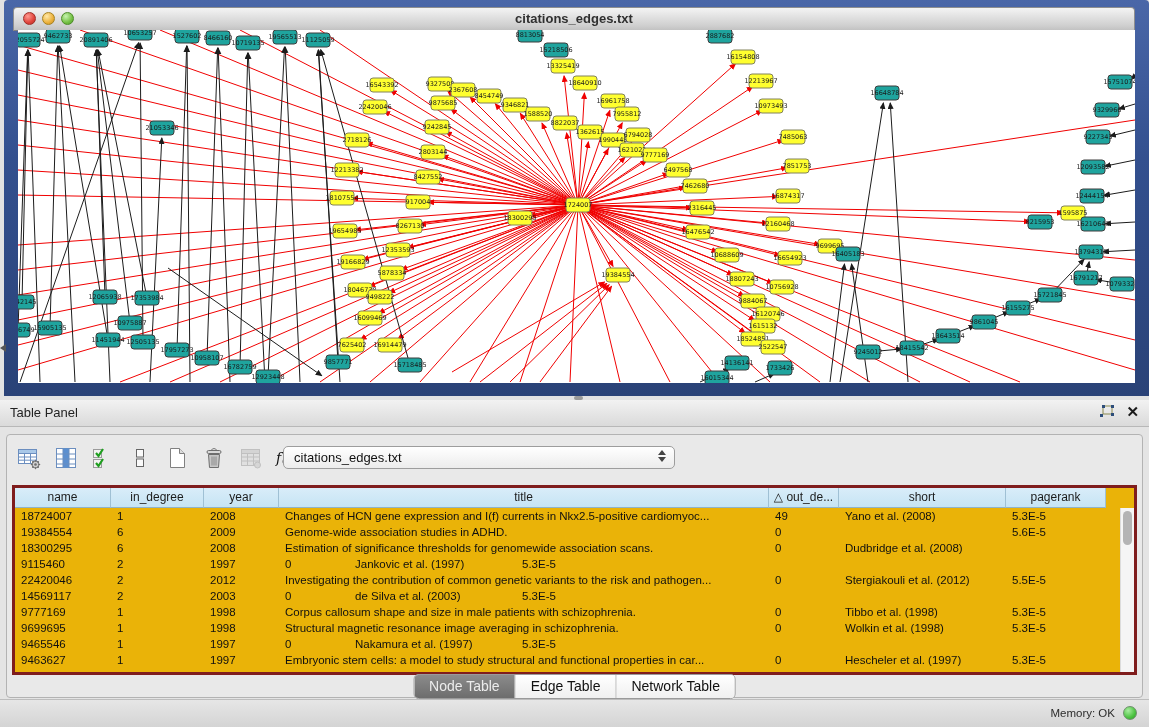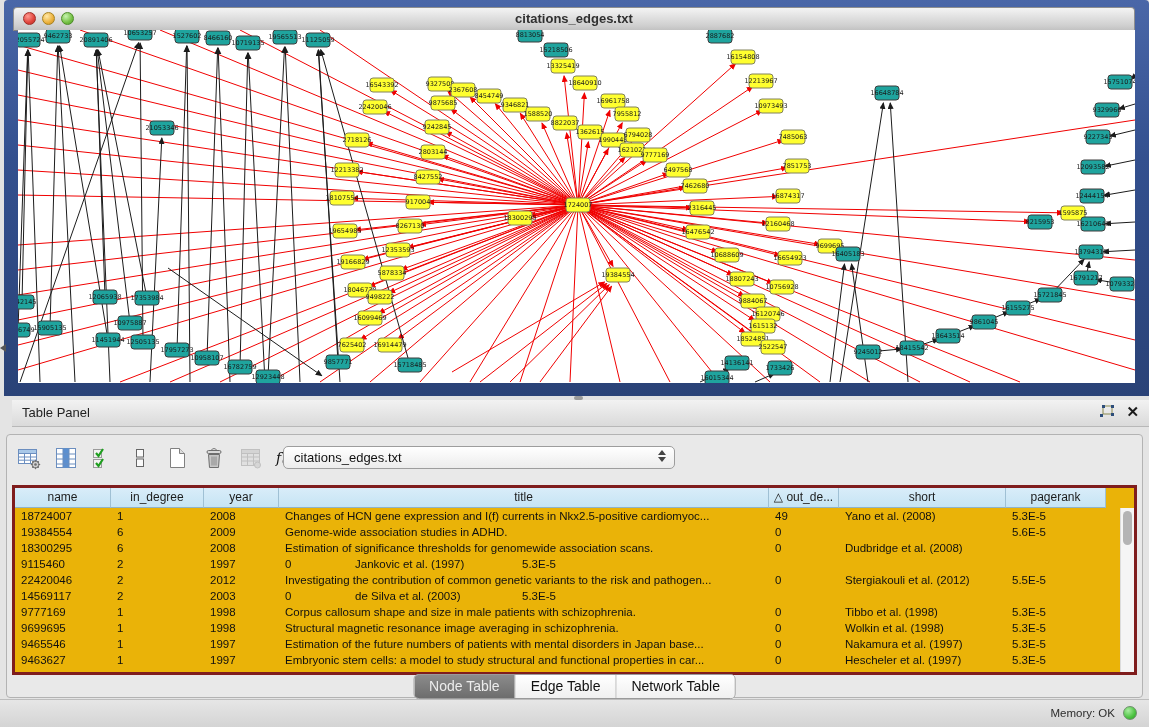"Table Panel" .tp-header { left: 12px -> 0 }
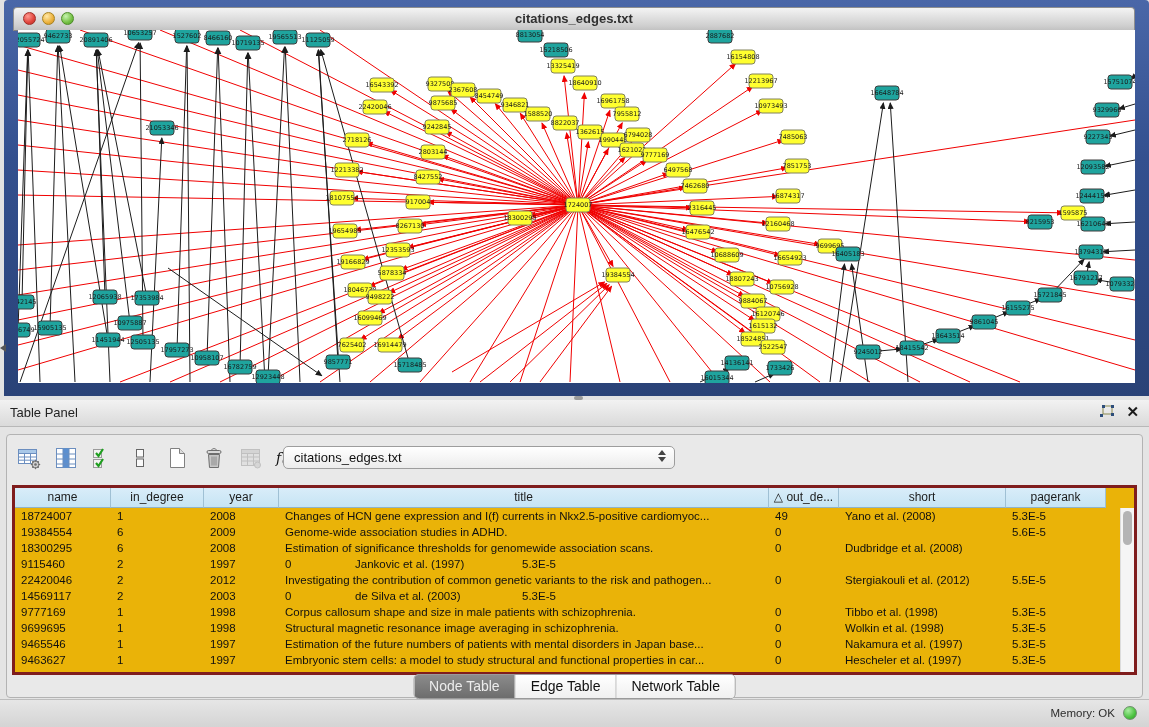"Estimation of the future numbers" div.tcell { html: <div>Estimation of the future numbers of patients with mental disorders in Japan base...</div> -> none }
